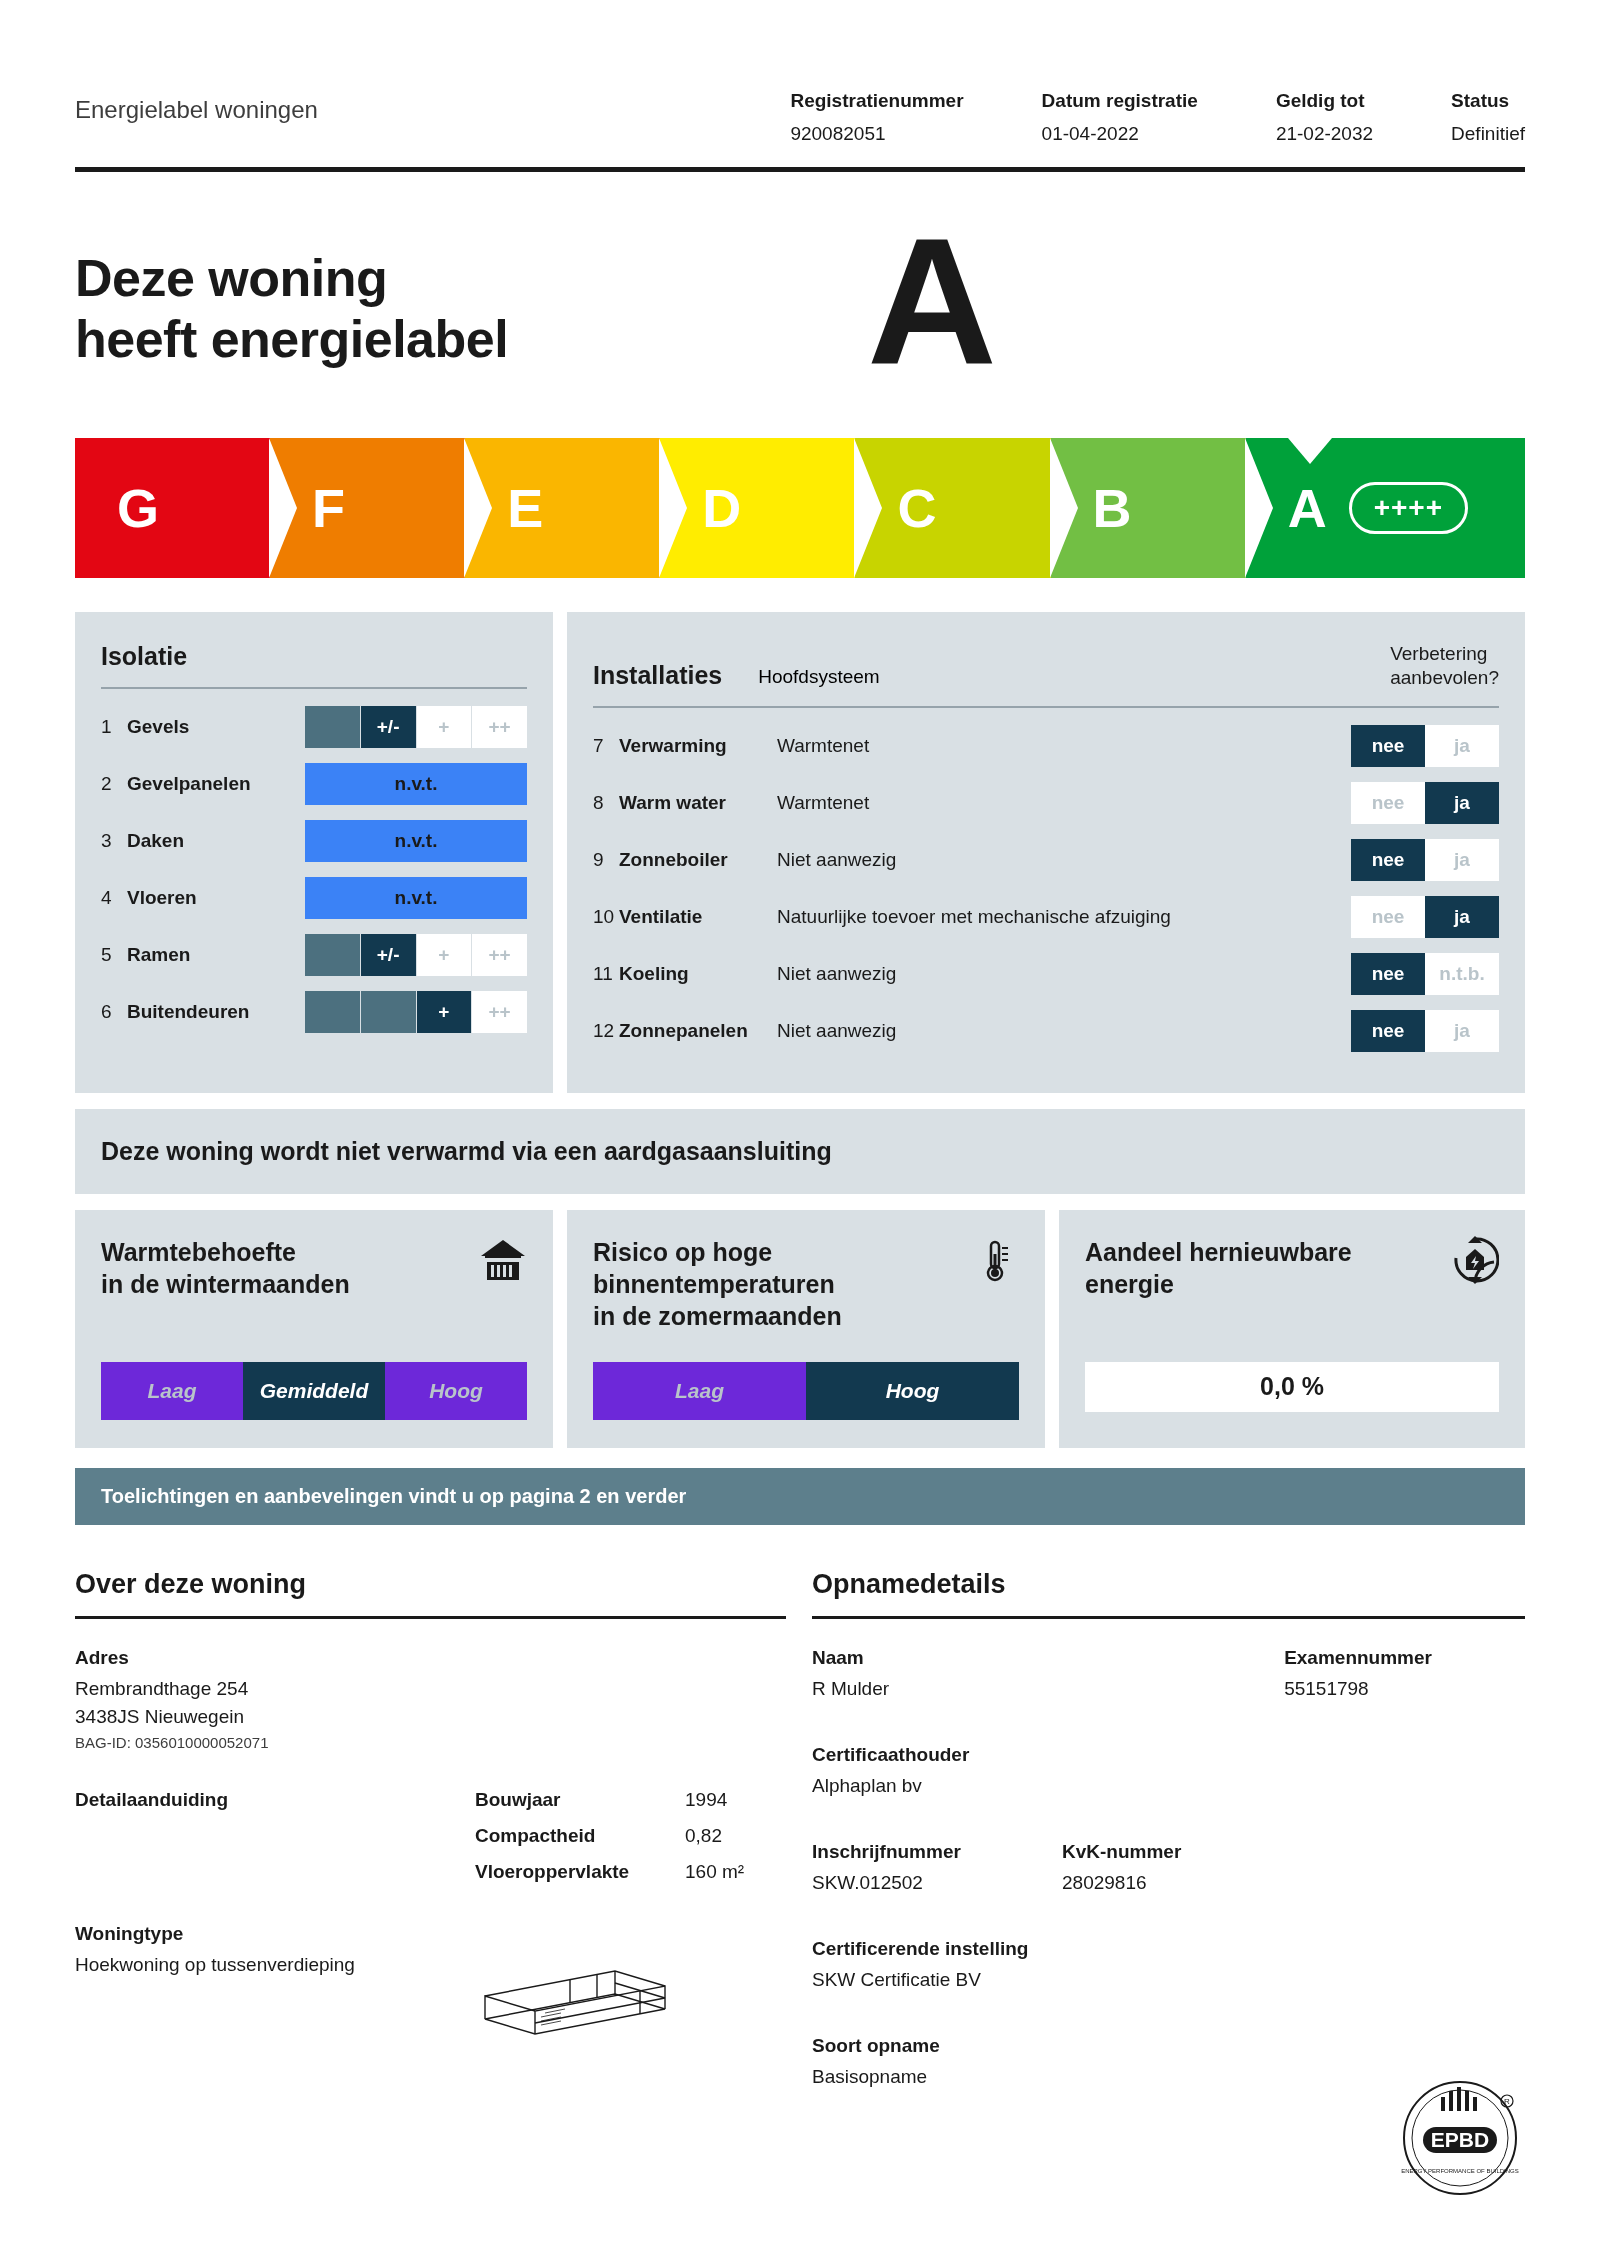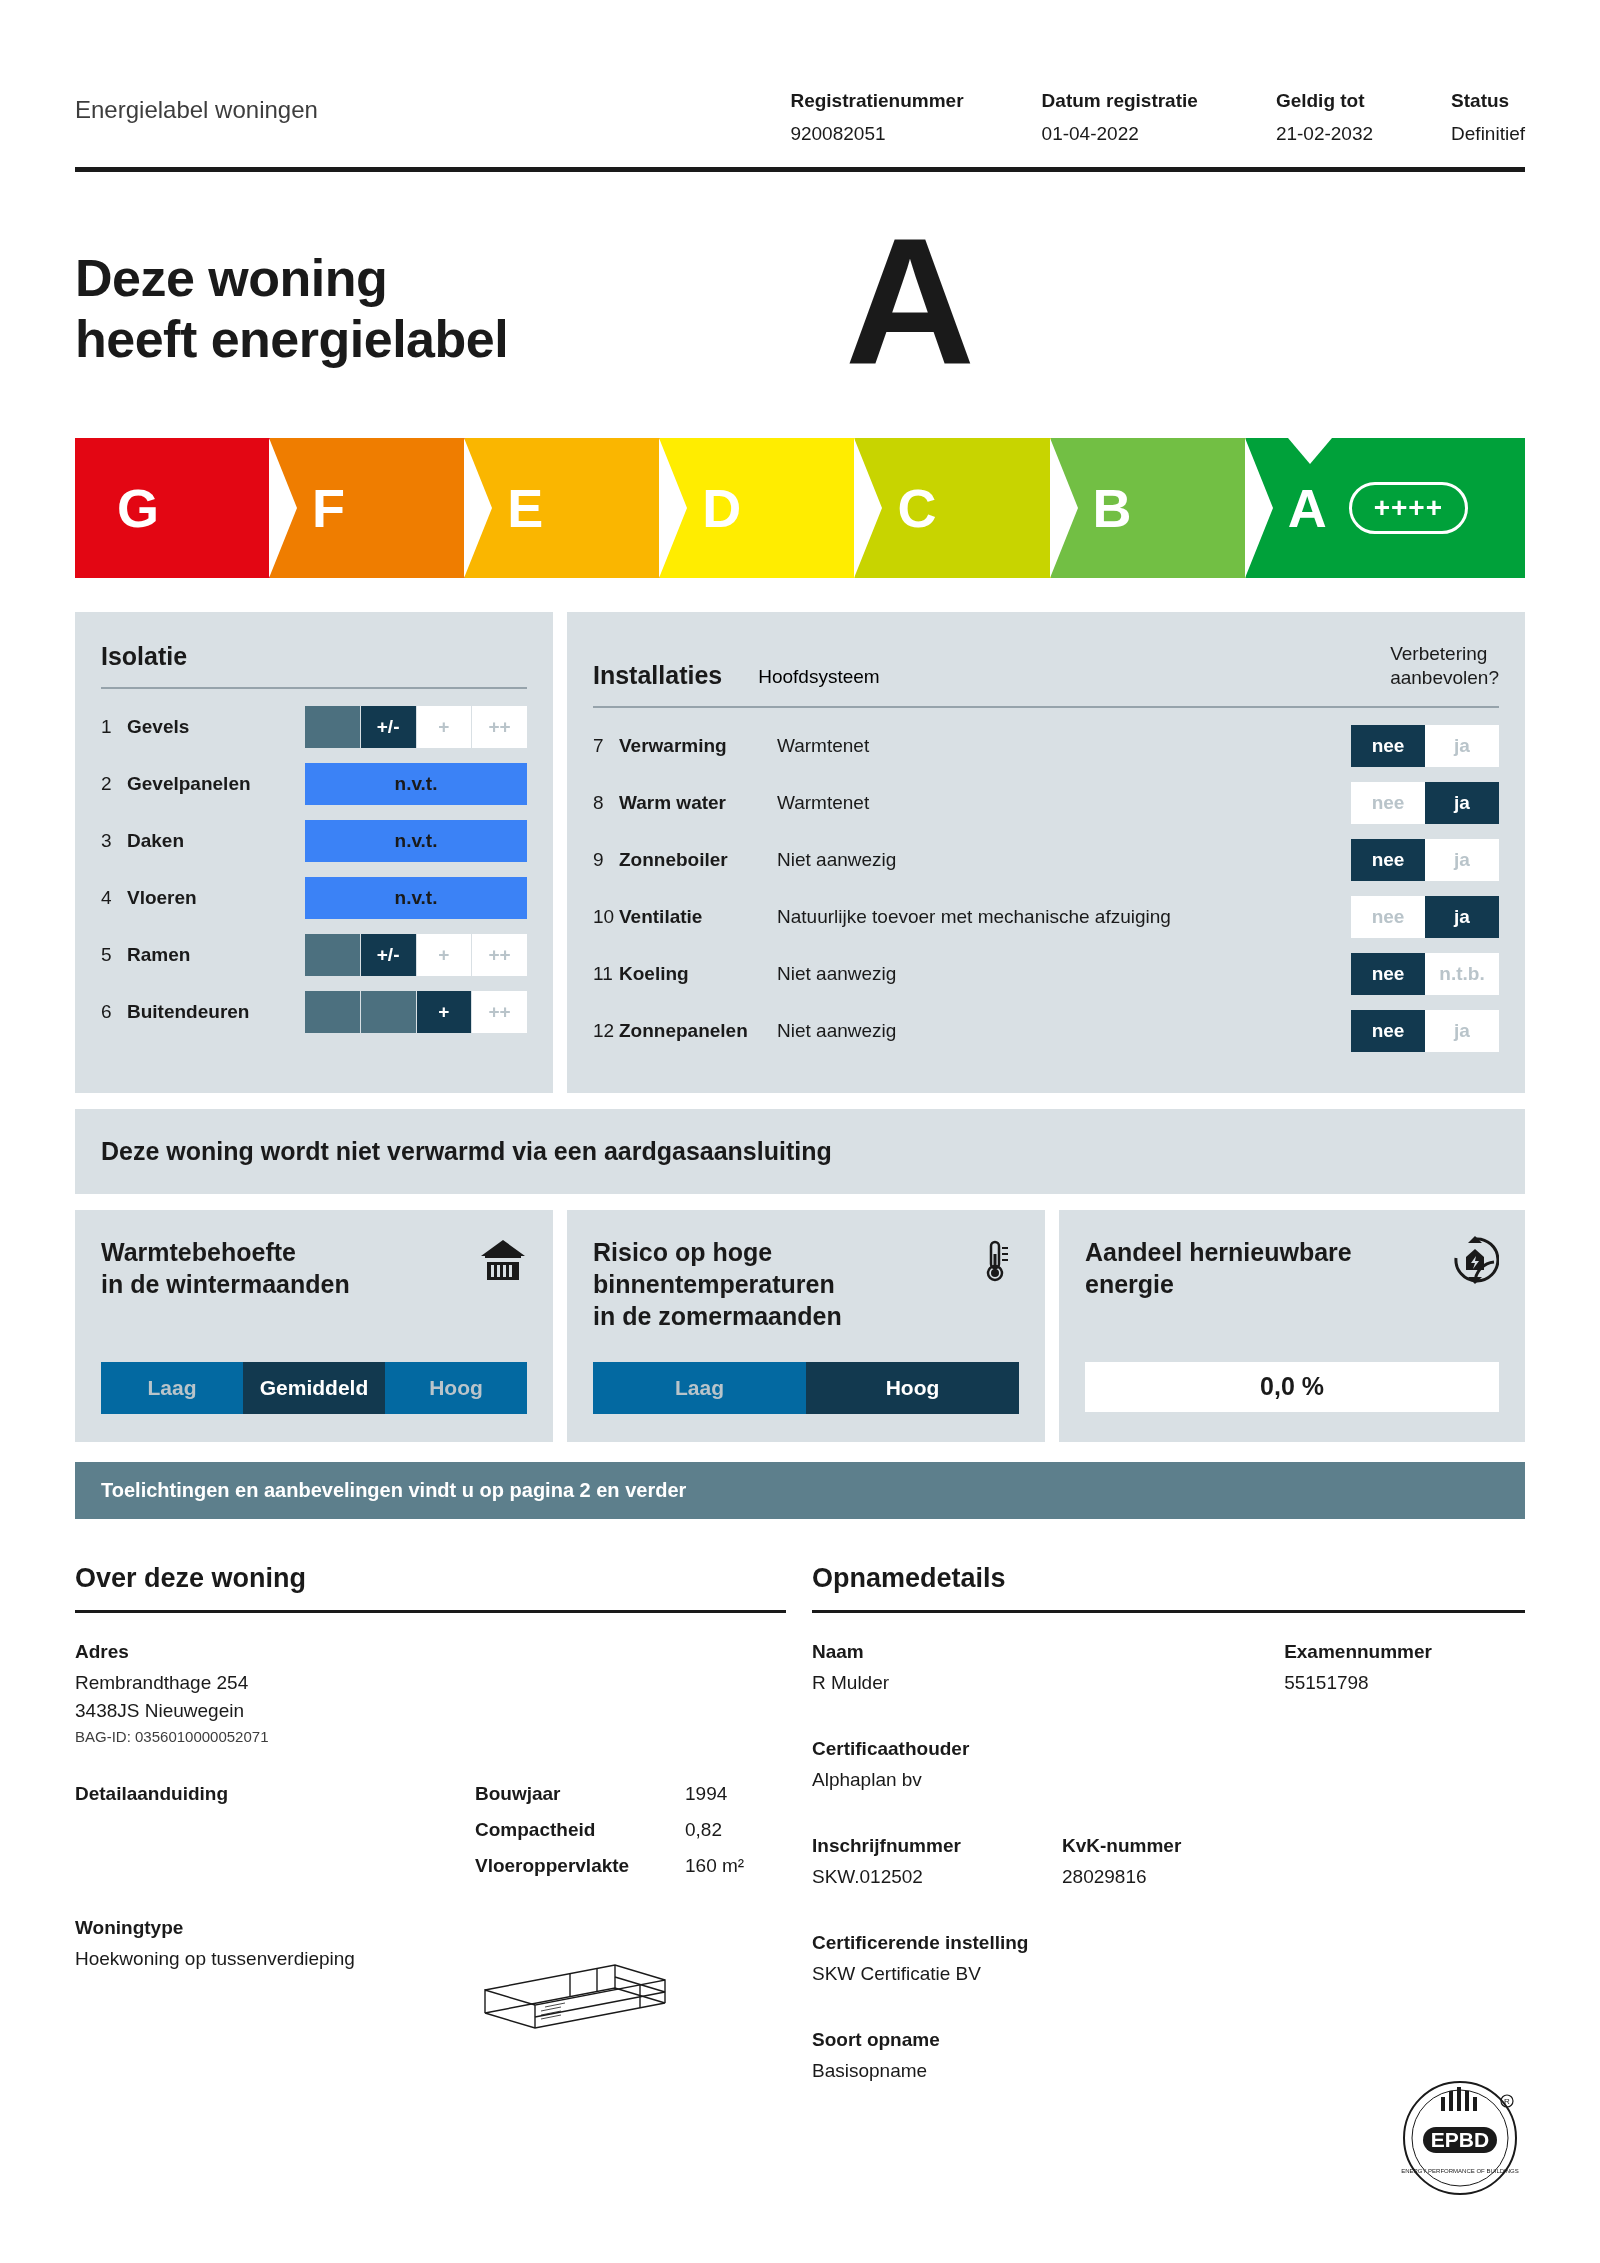"Deze woning" .claim { gap: none -> 22px }
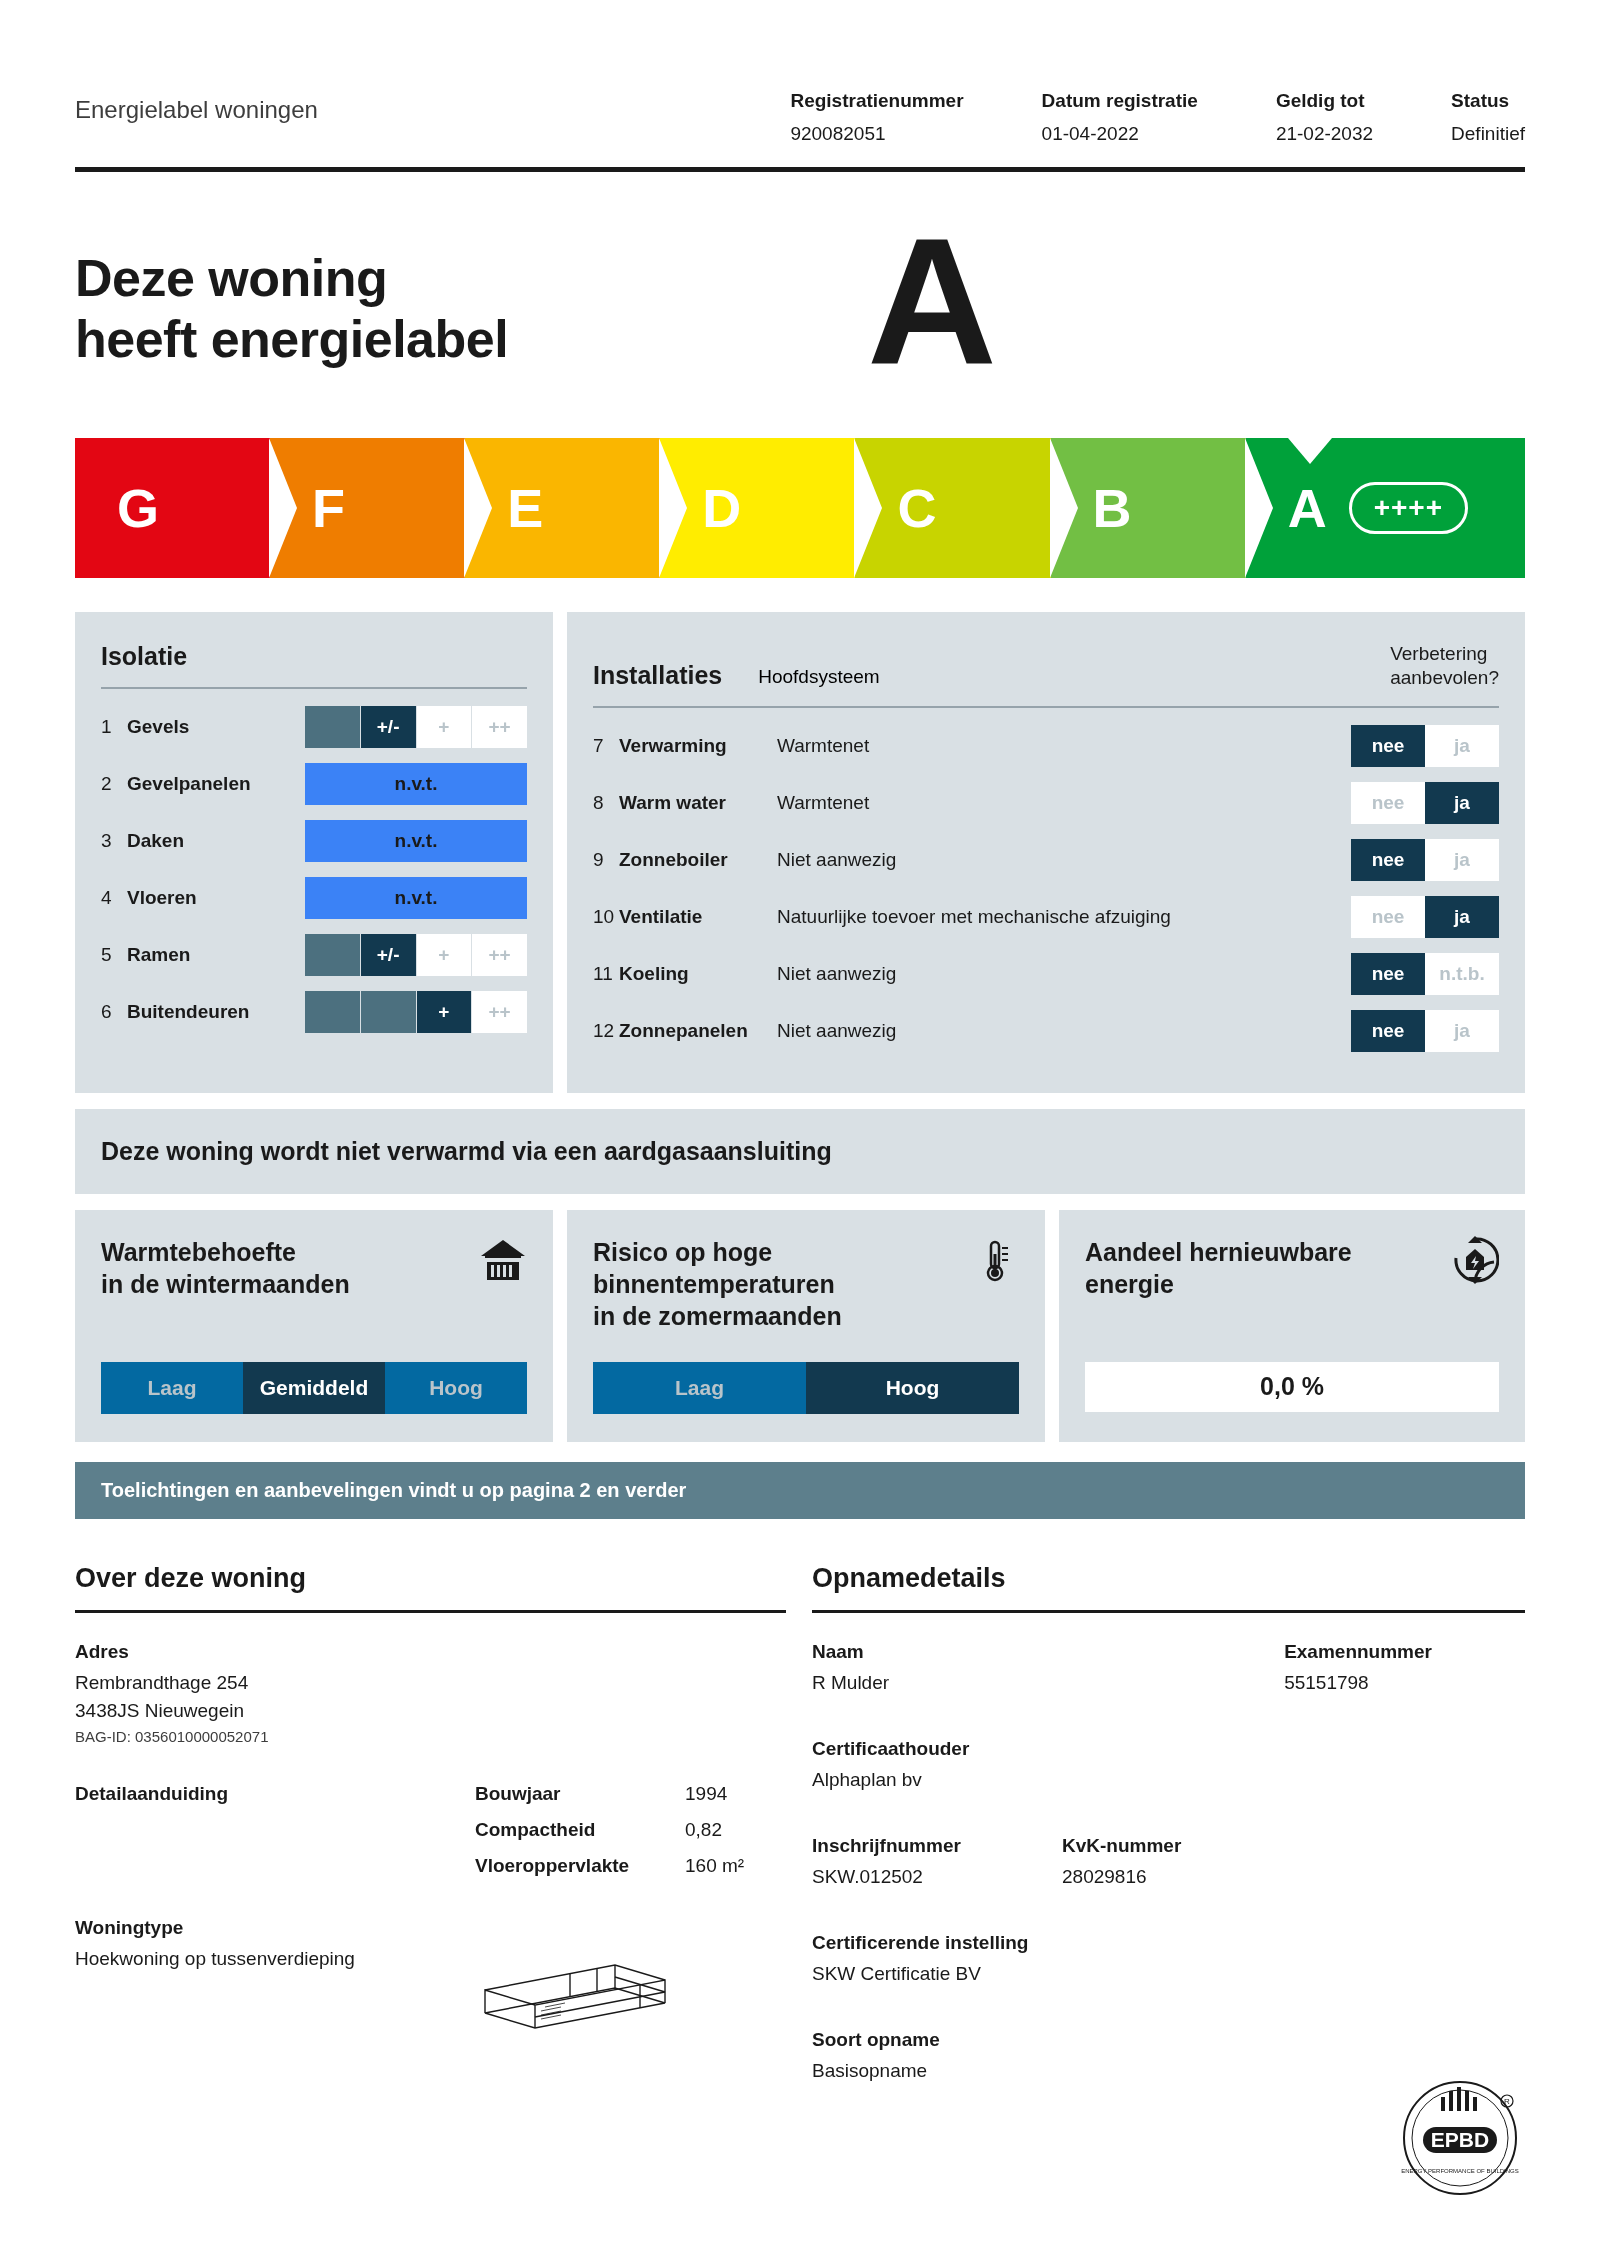"Laag" .seg3 { background: #0369a1 -> #6d28d9; font-style: none -> italic; height: 52px -> 58px }
